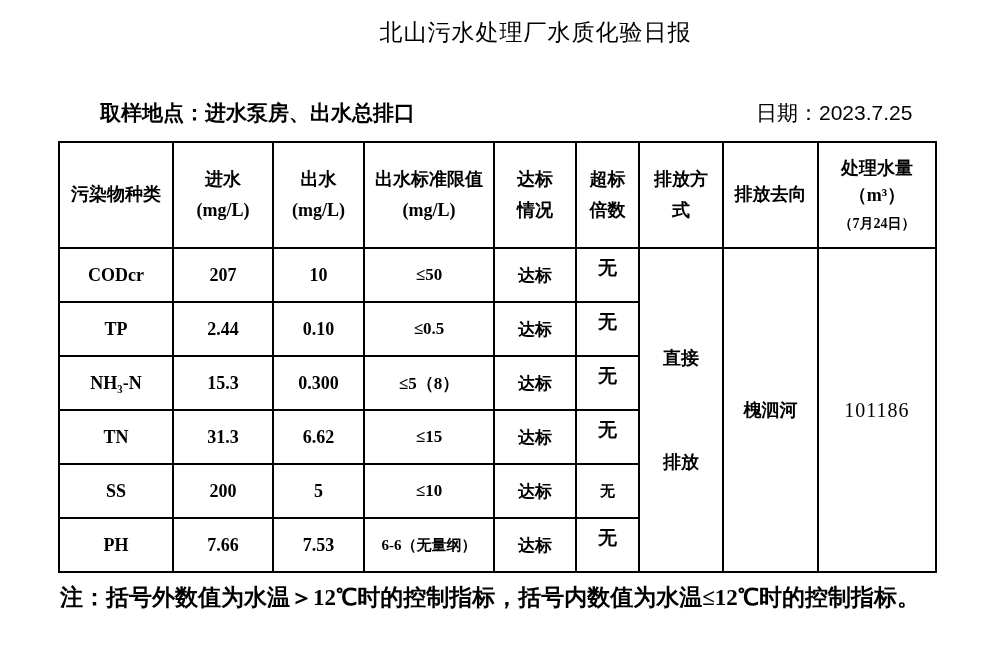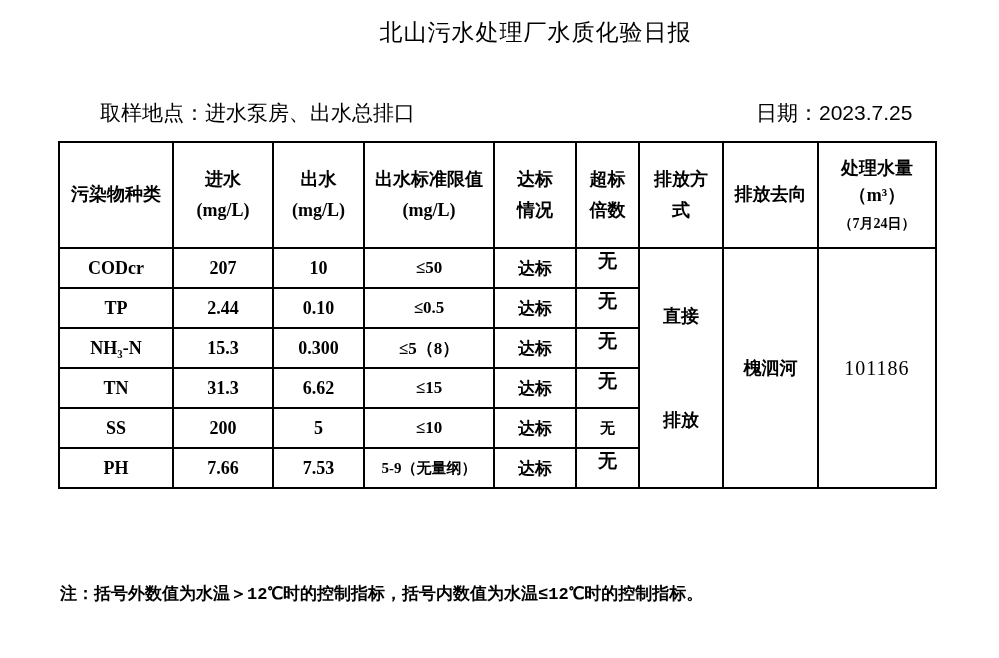"取样地点：进水泵房、出水总排口" .sampling { font-weight: none -> bold }
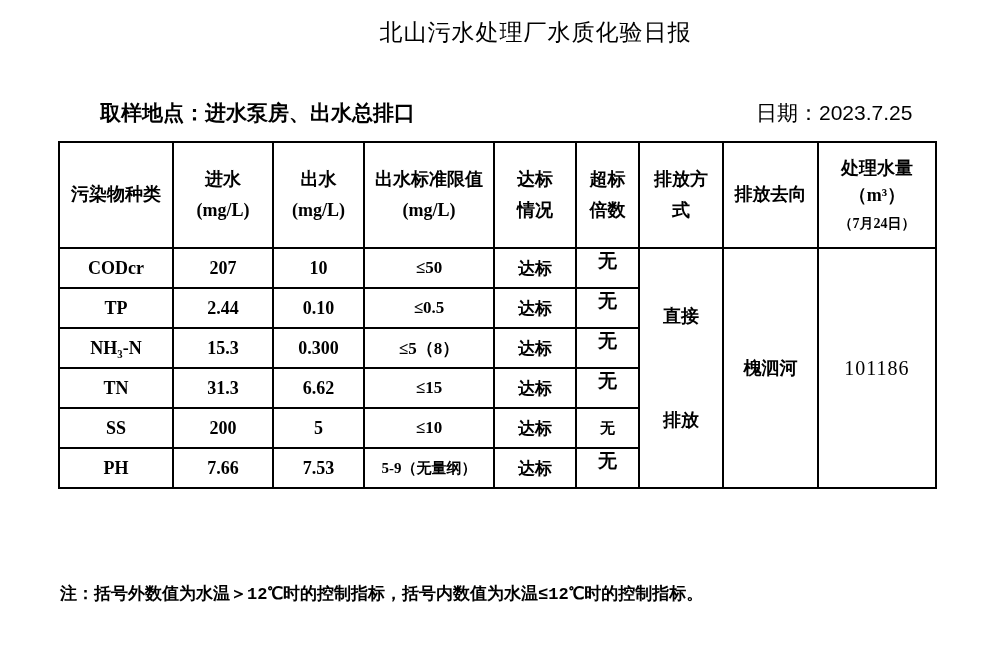"CODcr" .report tbody tr { height: 40px -> 54px }
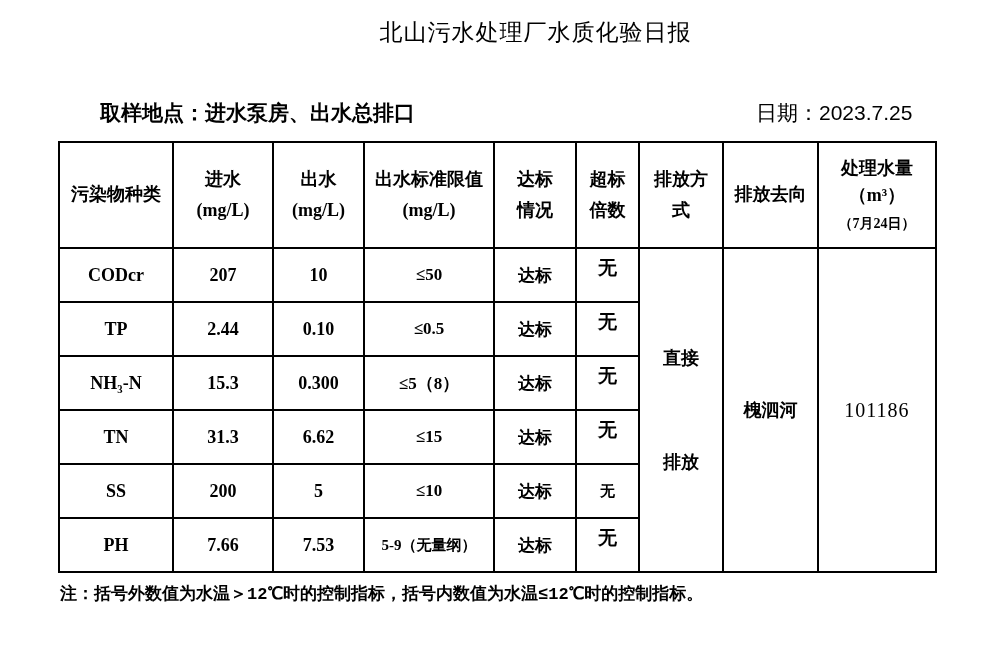"5-9（无量纲）" td.c-limit { text: 5-9 -> 6-6 }
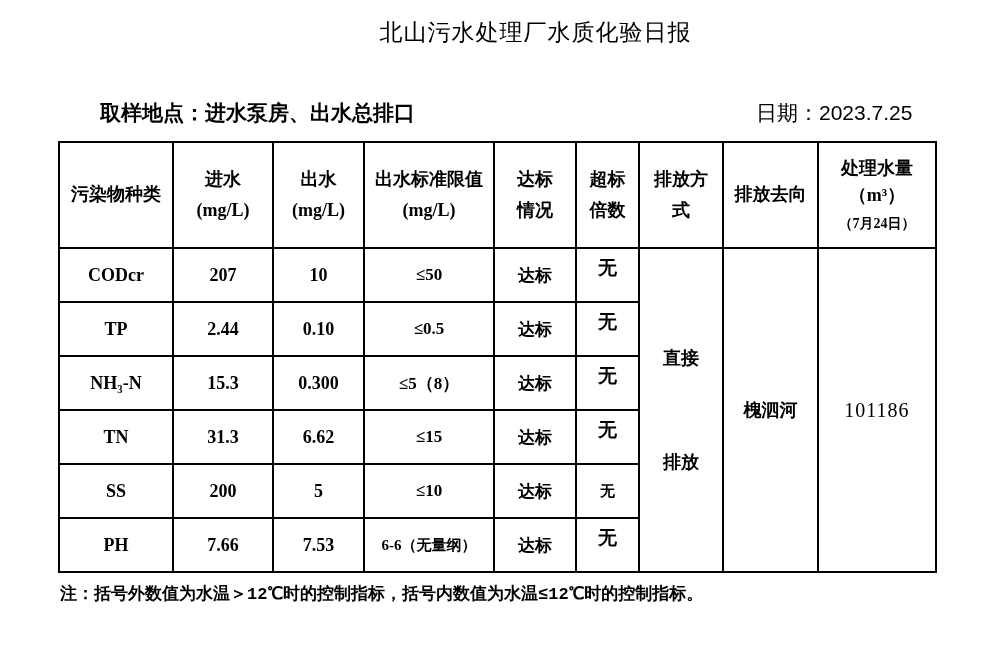"注：括号外数值为水温＞12℃时的控制指标，括号内数值为水温≤12℃时的控制指标。" .doc-note { font-family: Liberation Mono, monospace -> Liberation Serif, serif; font-size: 17px -> 23px }
